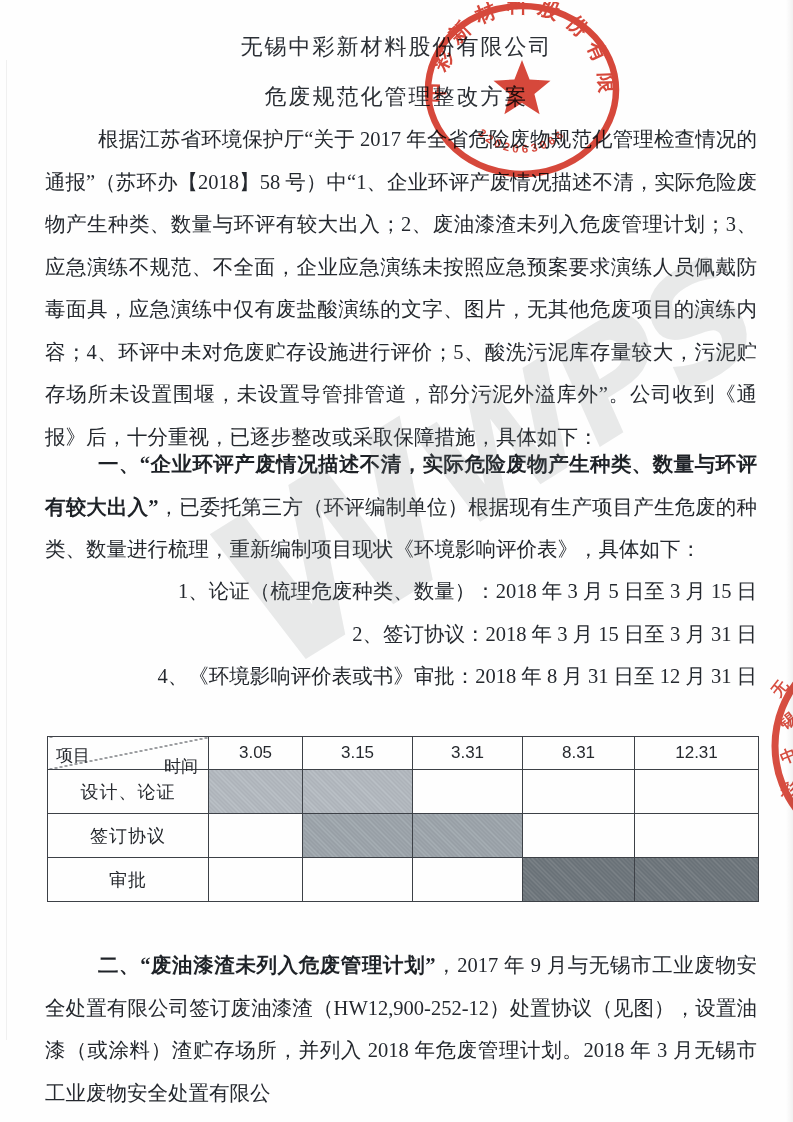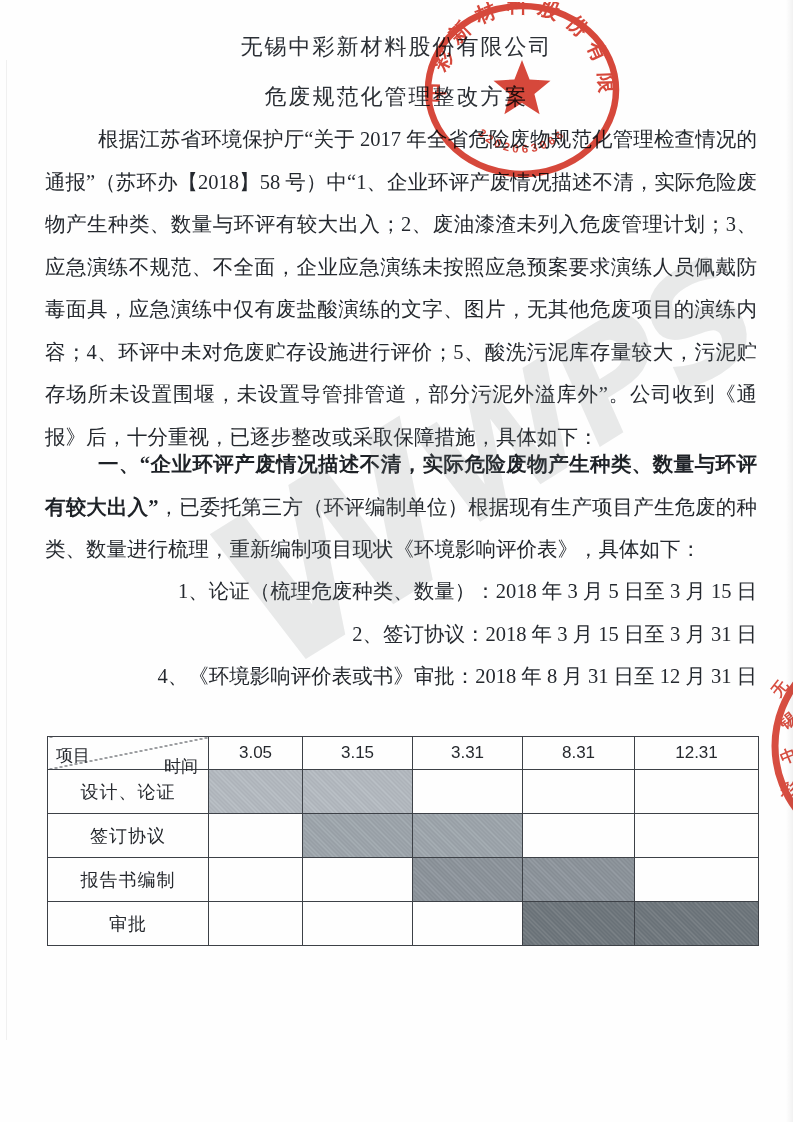"报告书编制" tr { html: <tr> <td>报告书编制</td> <td></td> <td></td> <td></td> <td></td> <td></td> </tr> -> none }
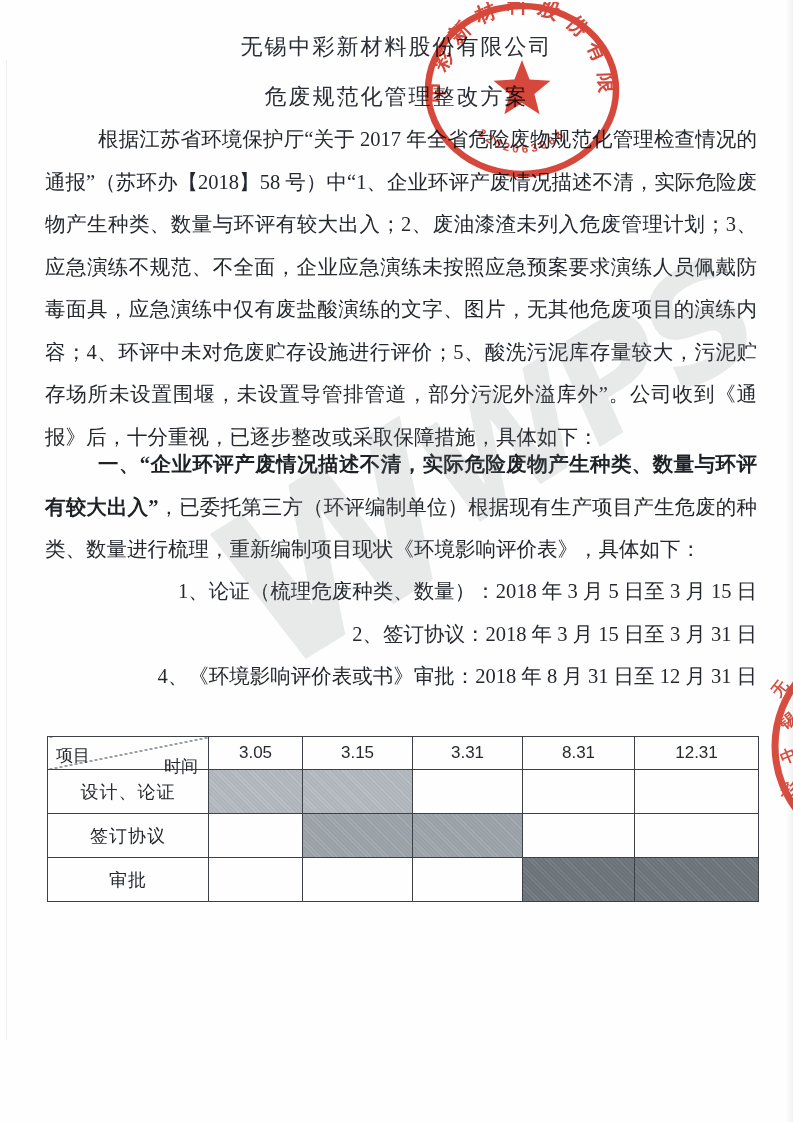"二、“废油漆渣未列入危废管理计划”，2017 年 9" div.block { html: none -> <div><span>二、“废油漆渣未列入危废管理计划”</span><span>，2017 年 9 月与无锡市工业废物安全处置有限公司签订废油漆渣（HW12,900-252-12）处置协议（见图），设置油漆（或涂料）渣贮存场所，并列入 2018 年危废管理计划。2018 年 3 月无锡市工业废物安全处置有限公</span></div> }
